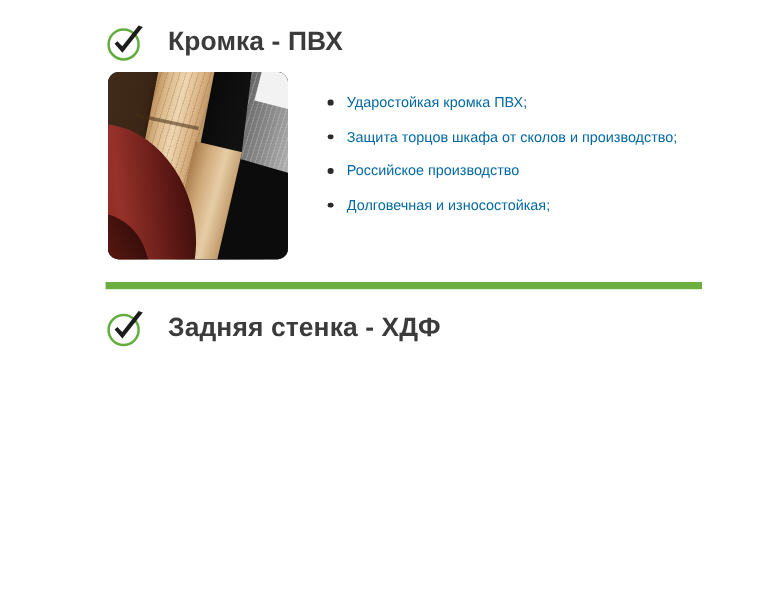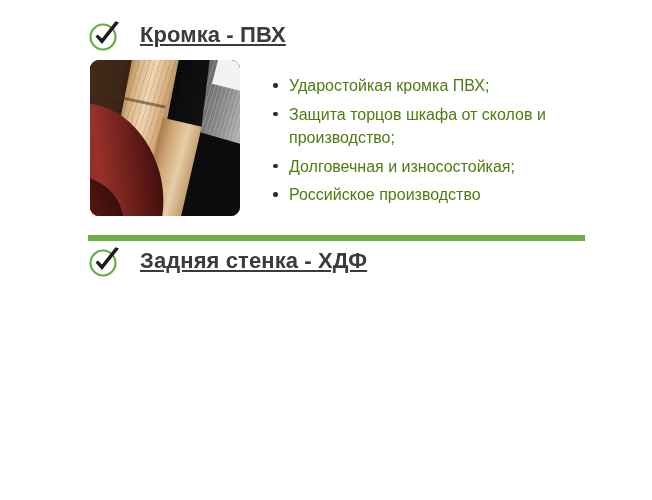"Кромка - ПВХ" .heading-text { text-decoration: underline -> none }
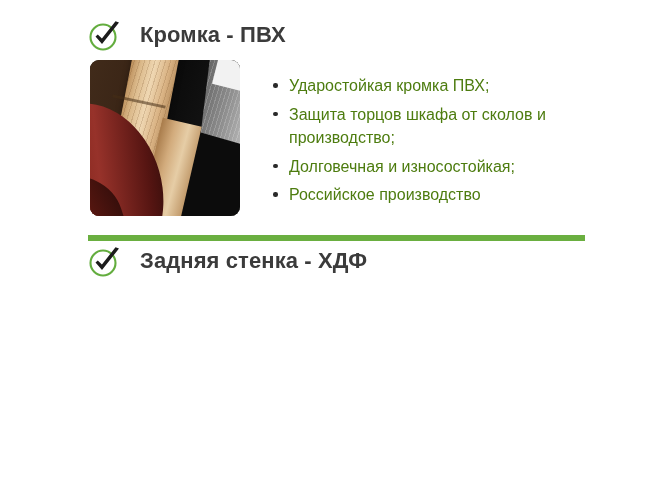"Ударостойкая кромка ПВХ;" .bullets li { color: #4d7c0f -> #0369a1; font-size: 16px -> 12px }
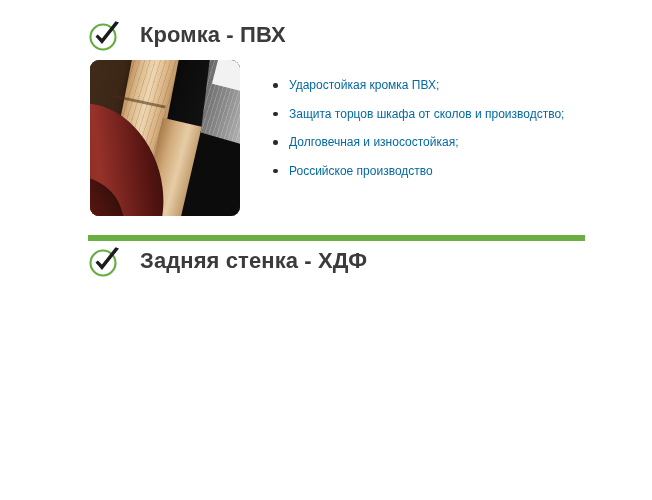"Долговечная и износостойкая;" li { order: before "Российское производство" -> after "Российское производство" }
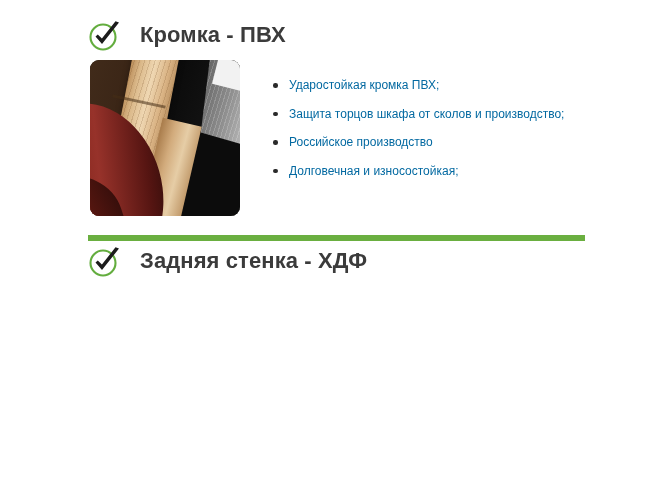"Задняя стенка - ХДФ" #section-back .heading-row { top: 4px -> 16px }
